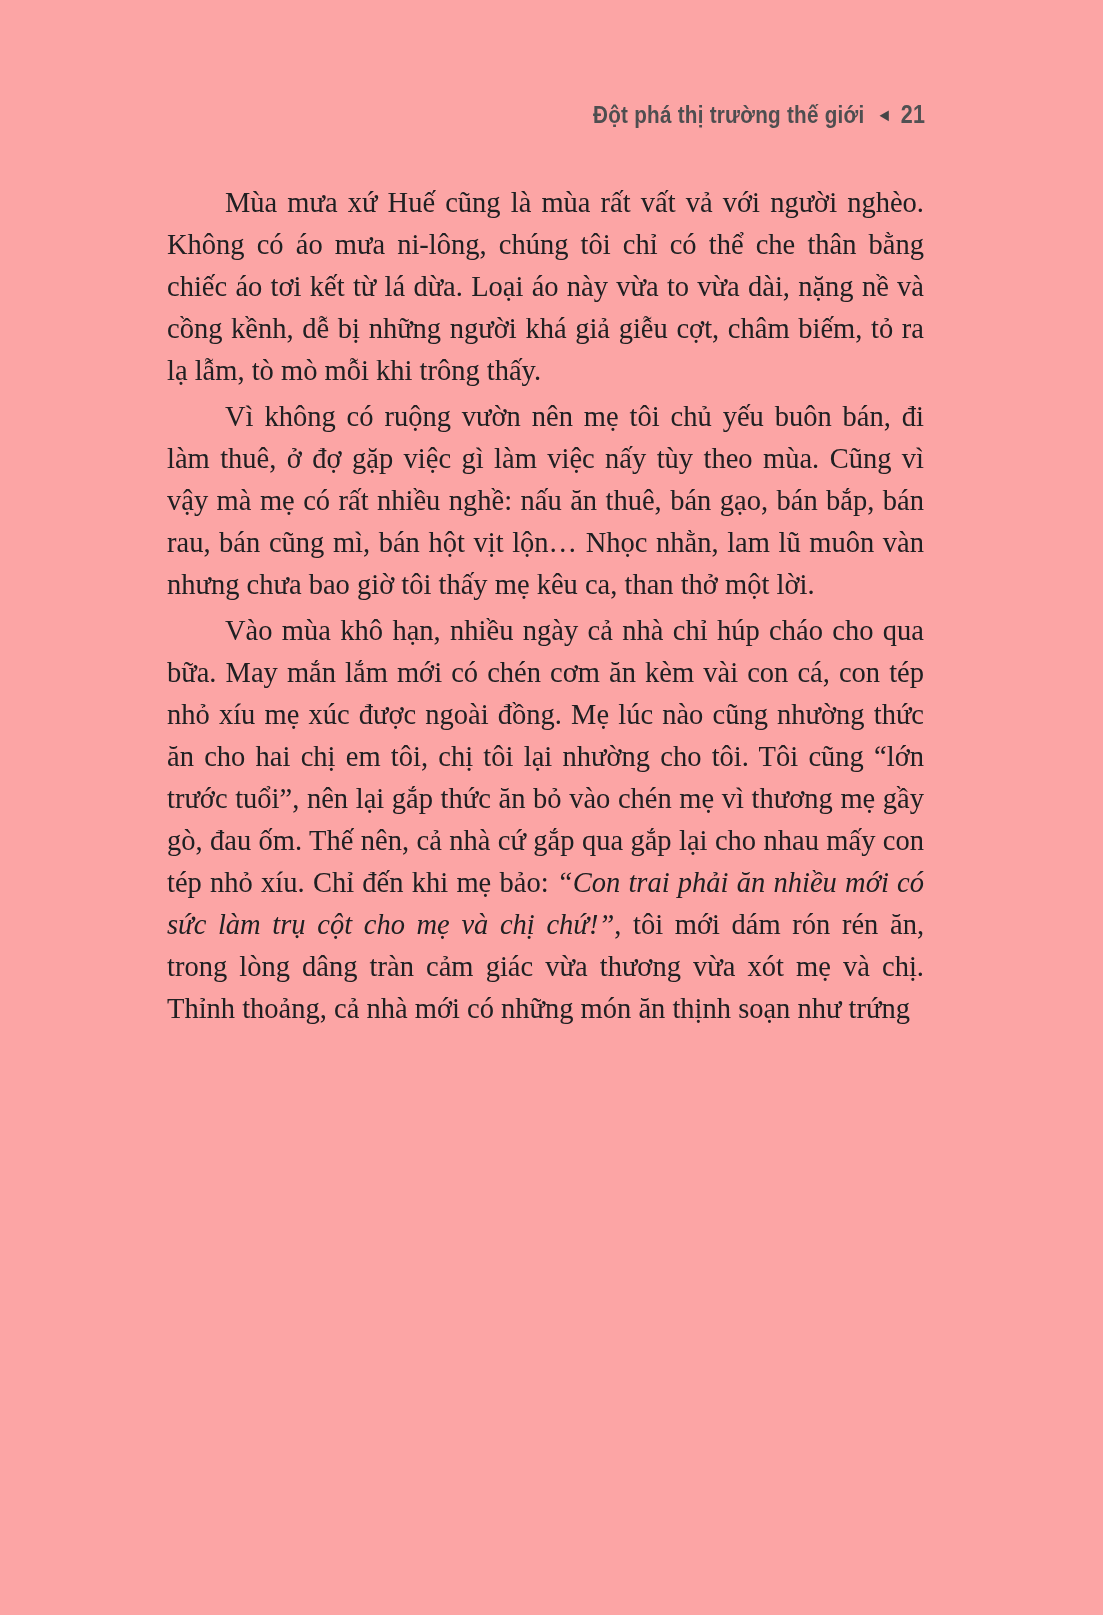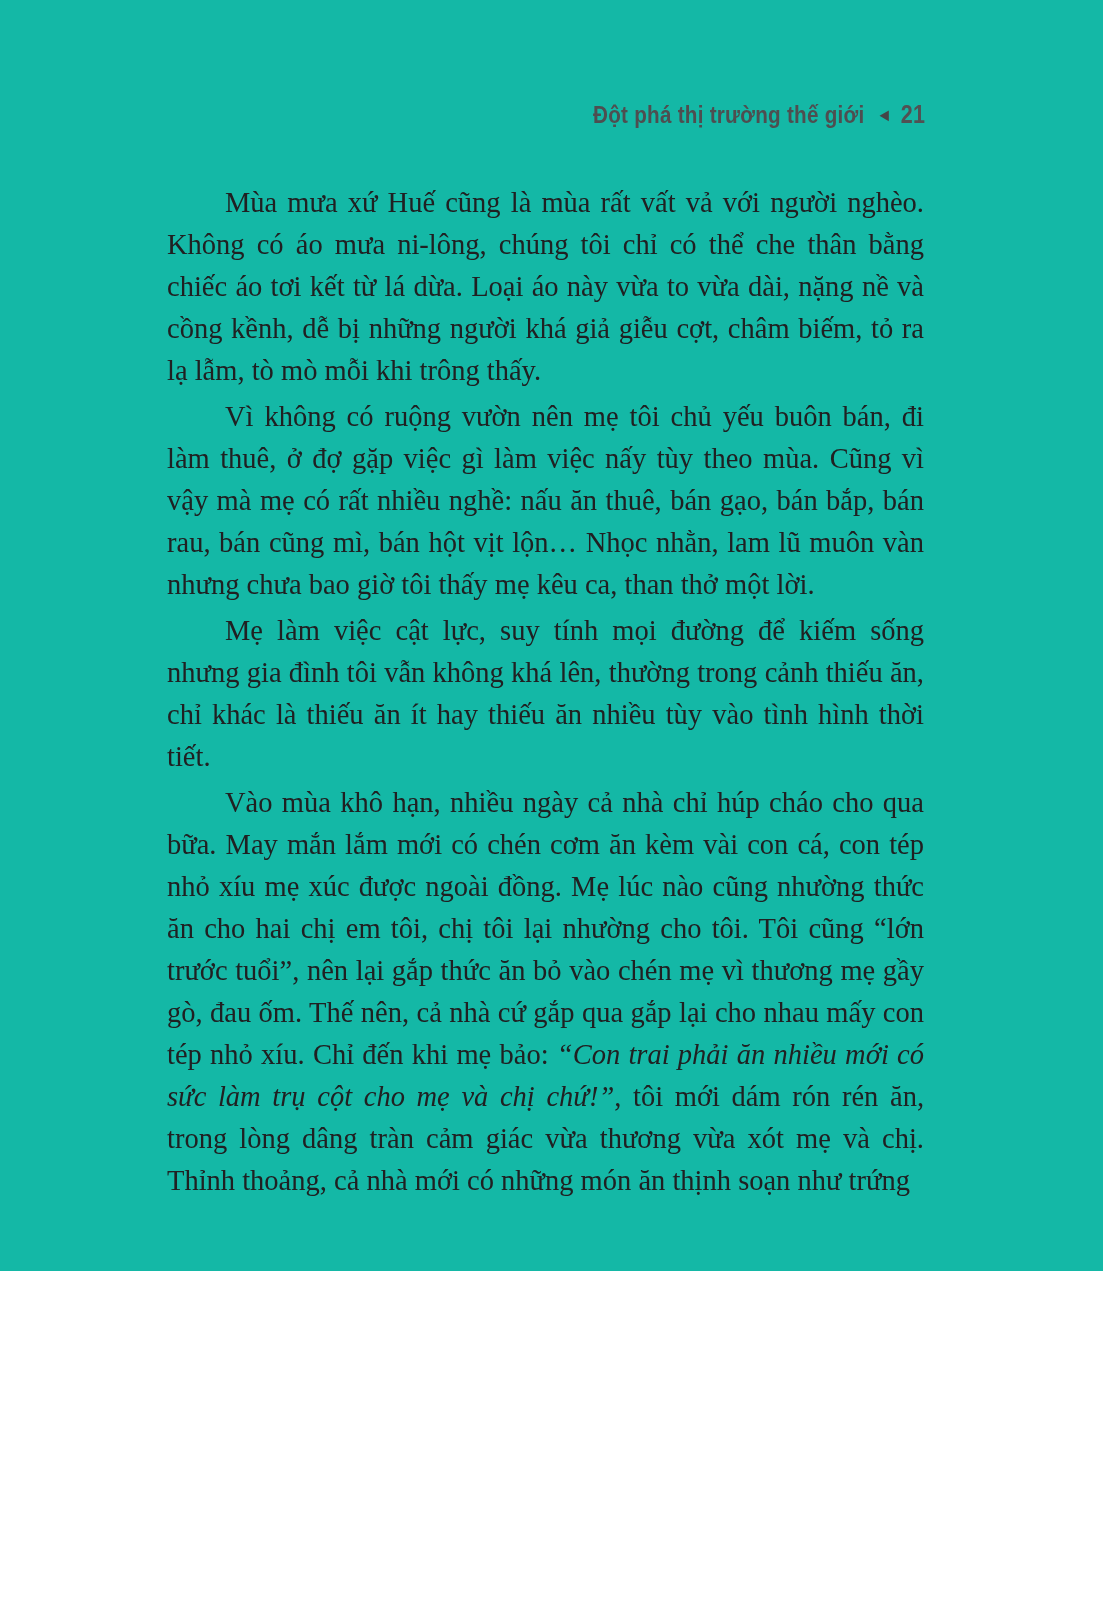"Đột phá thị trường thế" .page { background: #14b8a6 -> #fca5a5; height: 1271px -> 1615px }
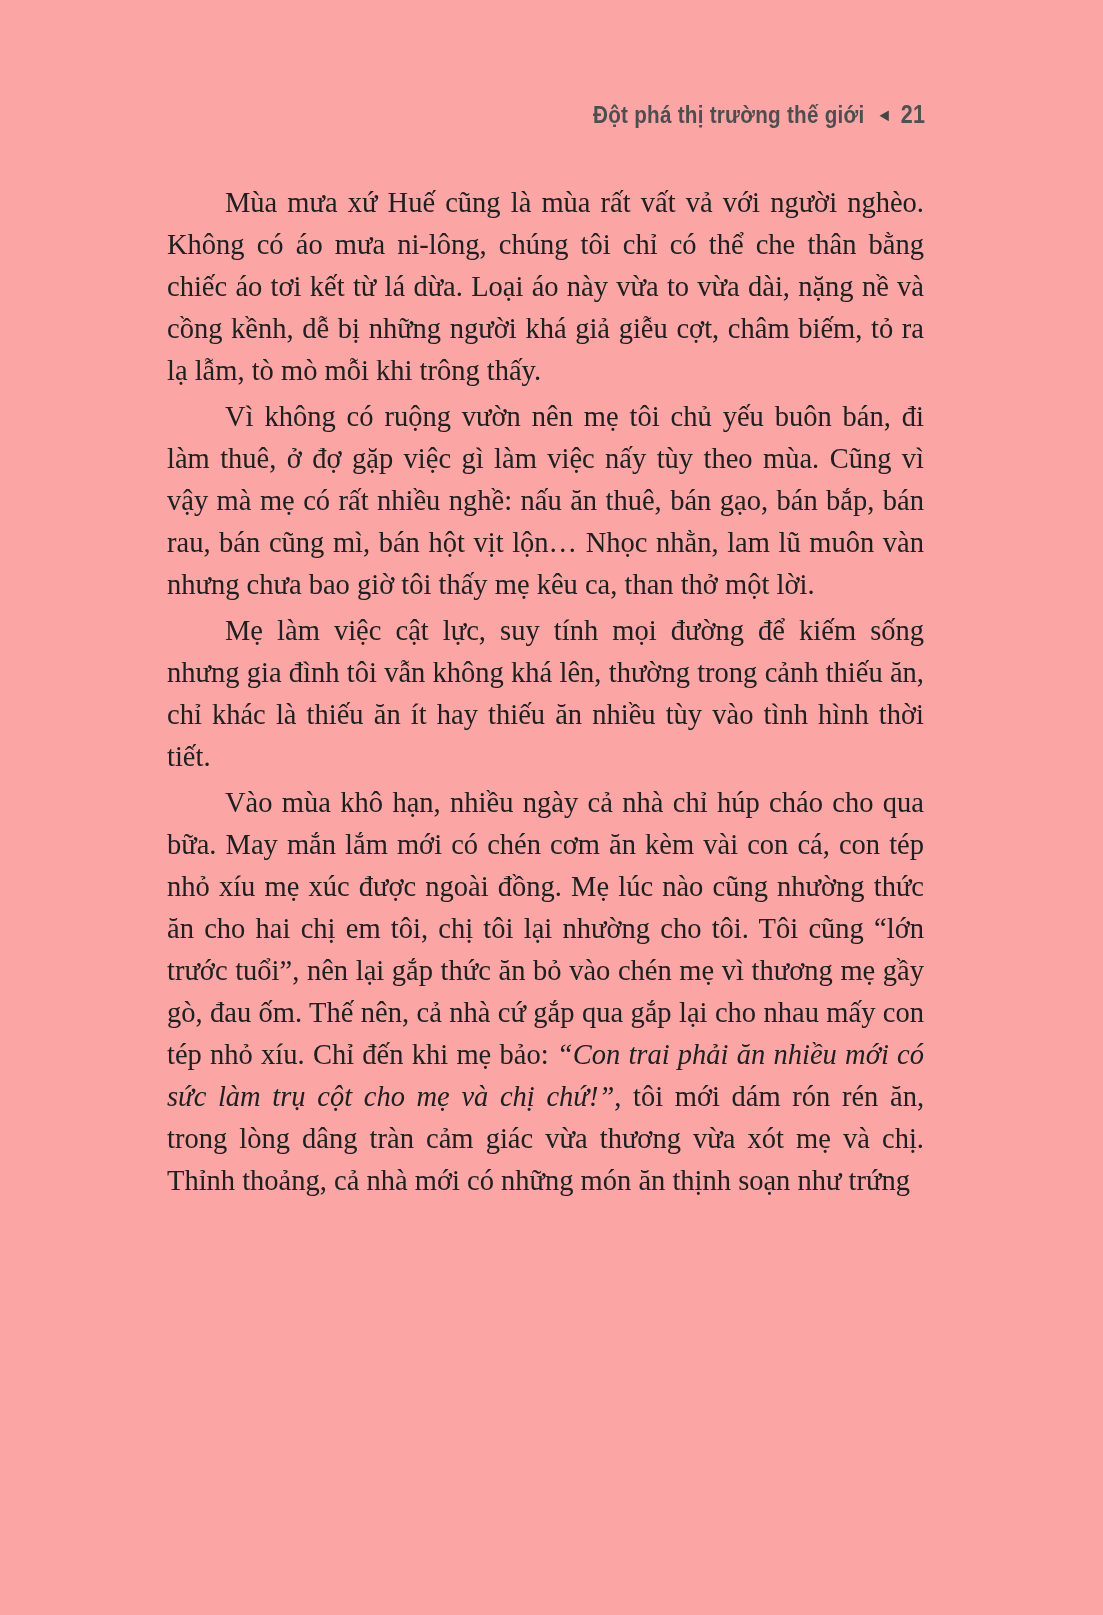"Mẹ làm việc cật lực," p { html: <p><span>Mẹ làm việc cật lực, suy tính mọi đường để kiếm sống nhưng gia đình tôi vẫn không khá lên, thường trong cảnh thiếu ăn, chỉ khác là thiếu ăn ít hay thiếu ăn nhiều tùy vào tình hình thời tiết.</span></p> -> none }
